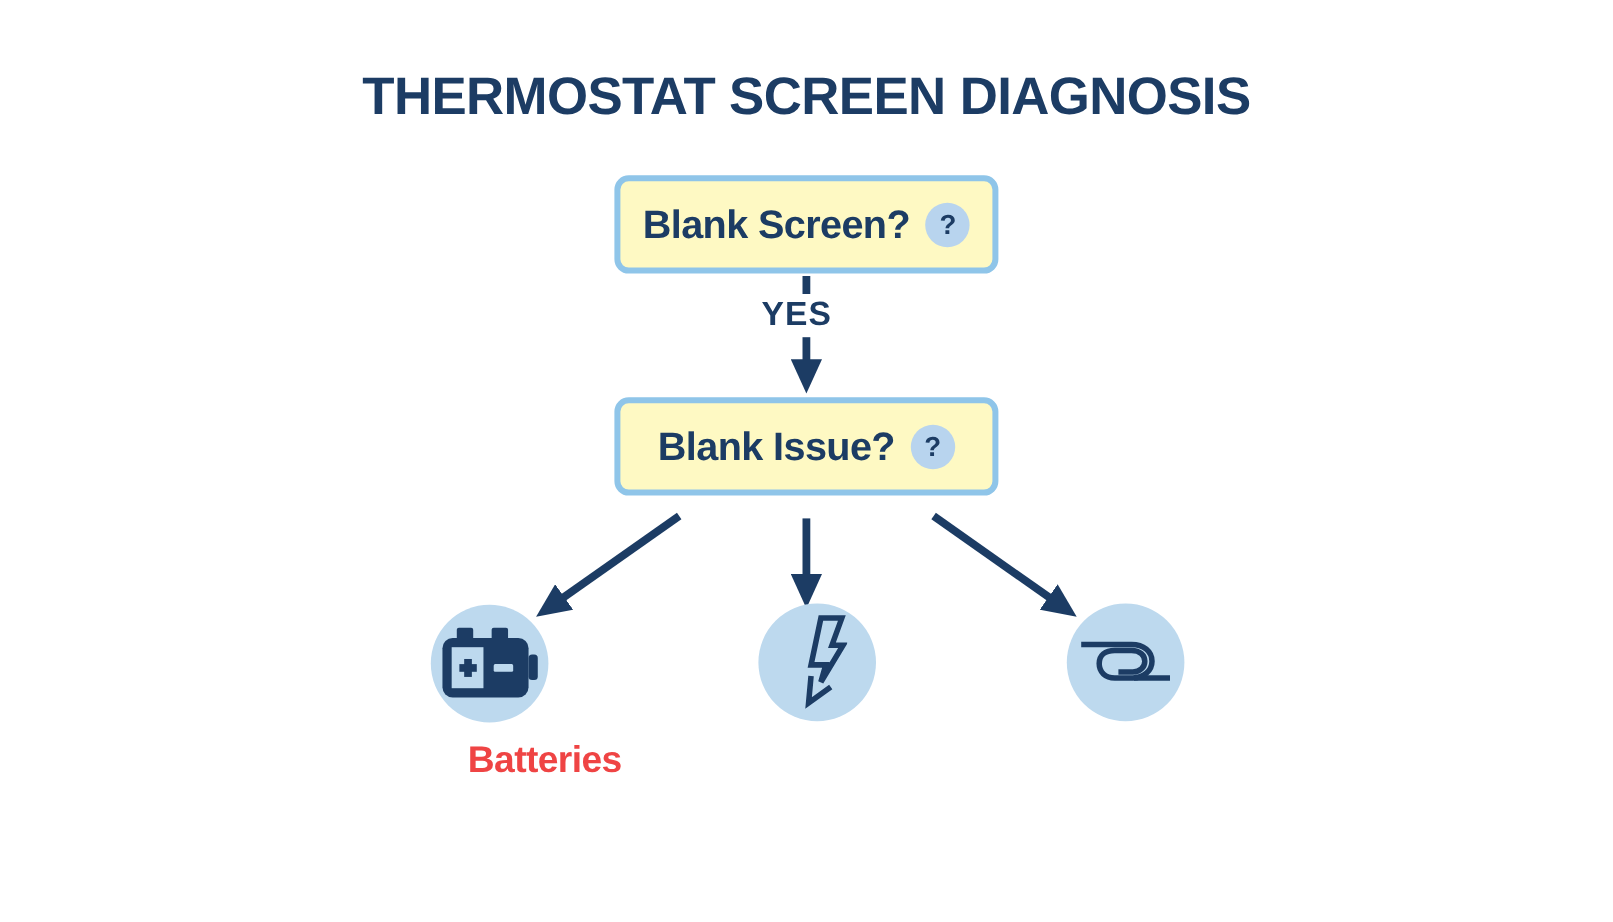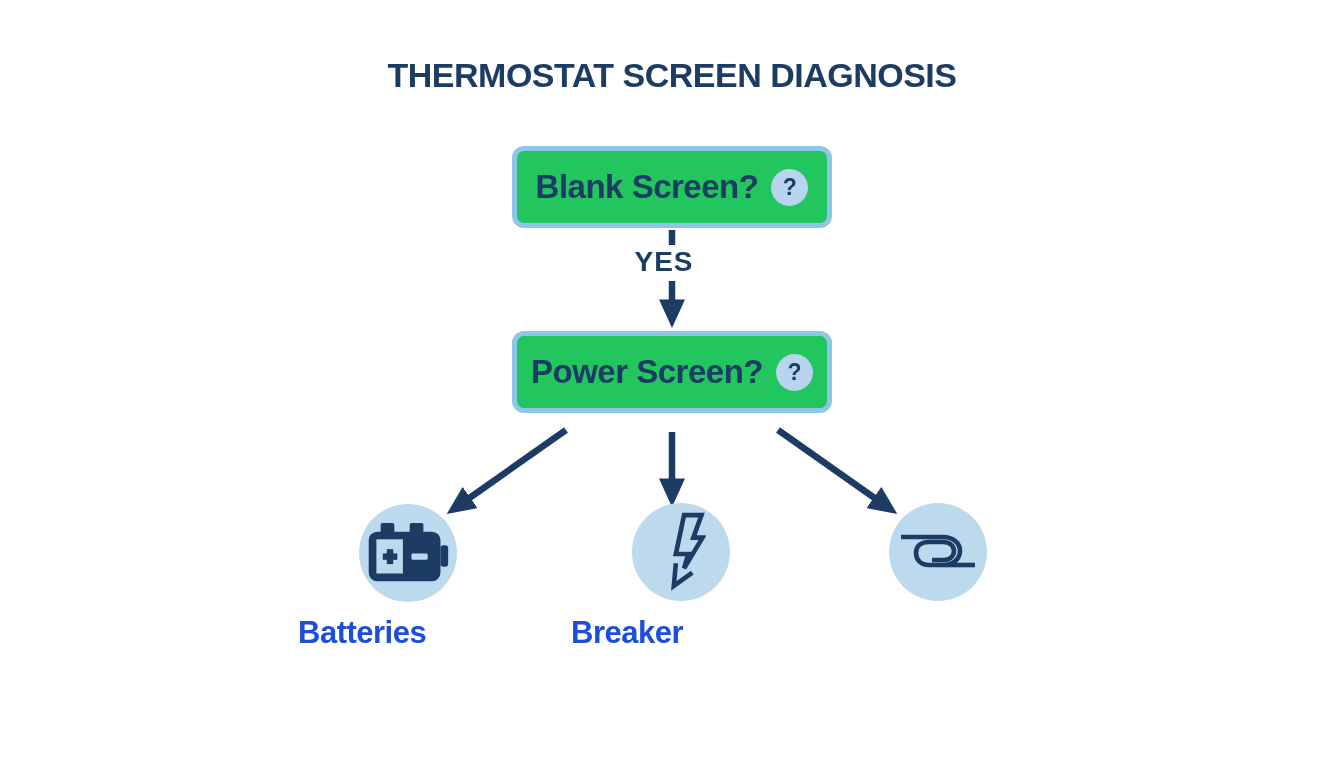"THERMOSTAT SCREEN DIAGNOSIS" .page-title { font-size: 34px -> 44px }
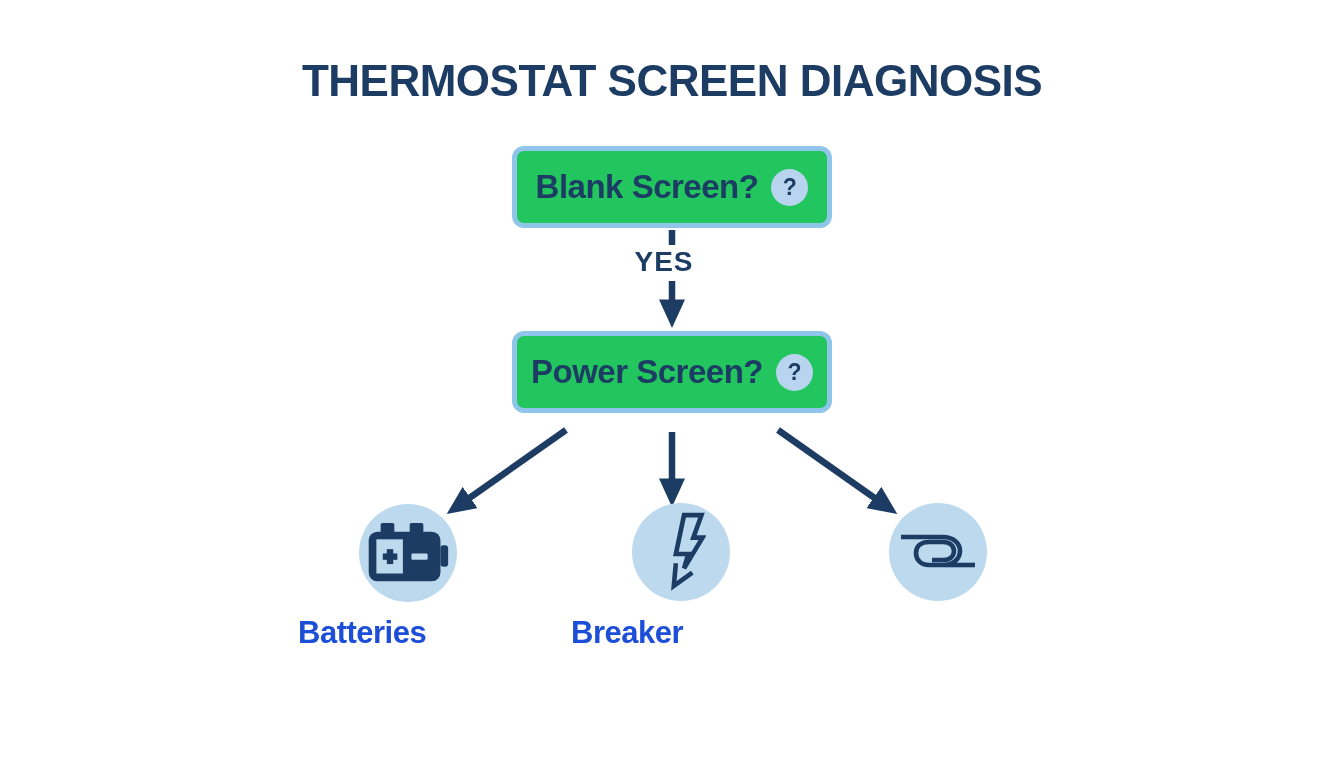"Blank Screen?" .question-box { background: #22c55e -> #fef9c3 }
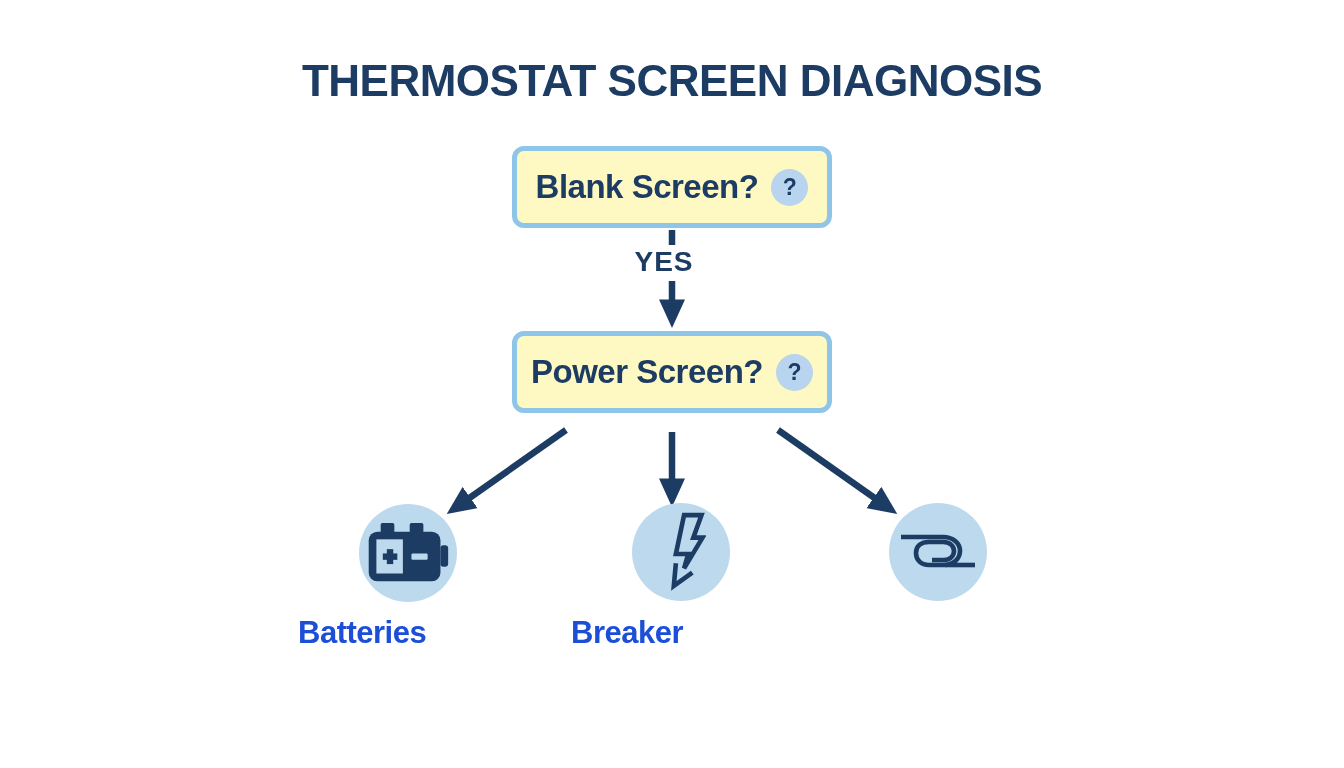"Power Screen?" span.question-label { text: Power Screen -> Blank Issue }
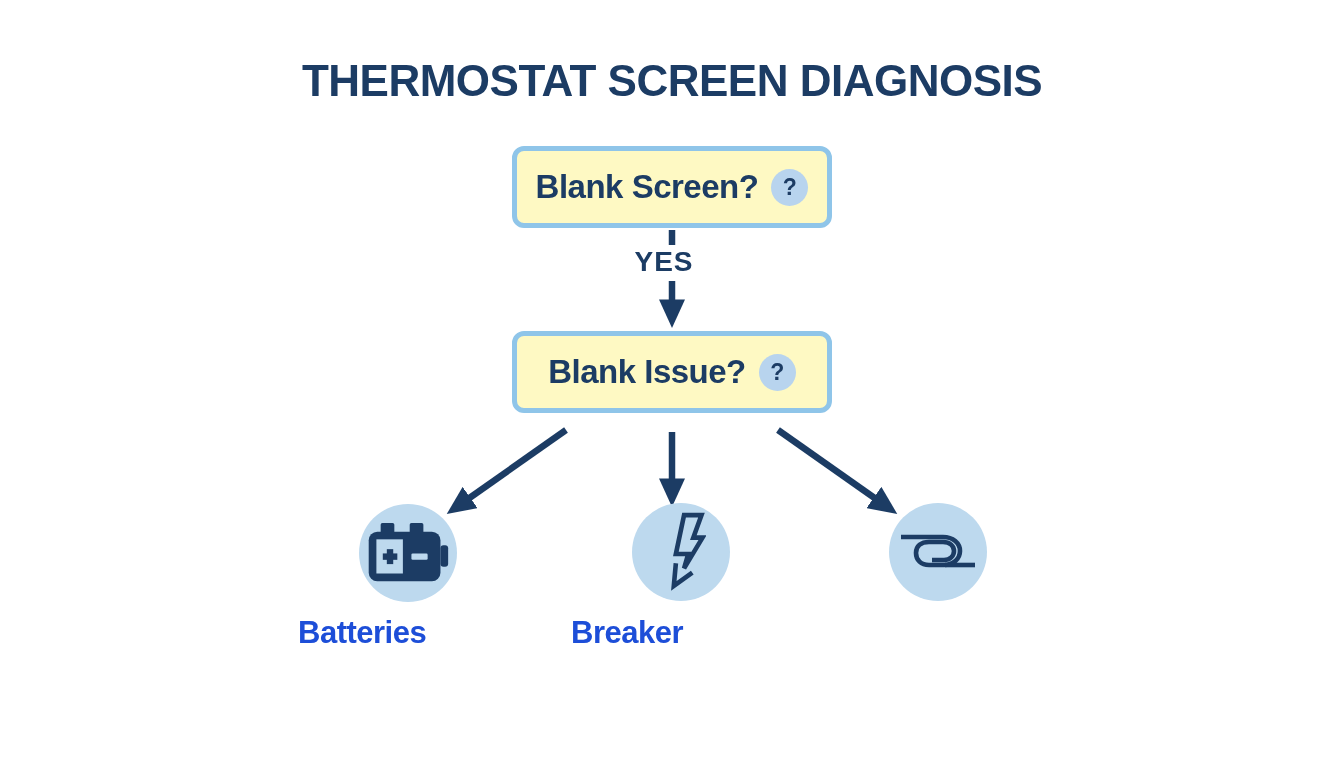"Batteries" .node-label { color: #1d4ed8 -> #ef4444; text-align: left -> right }
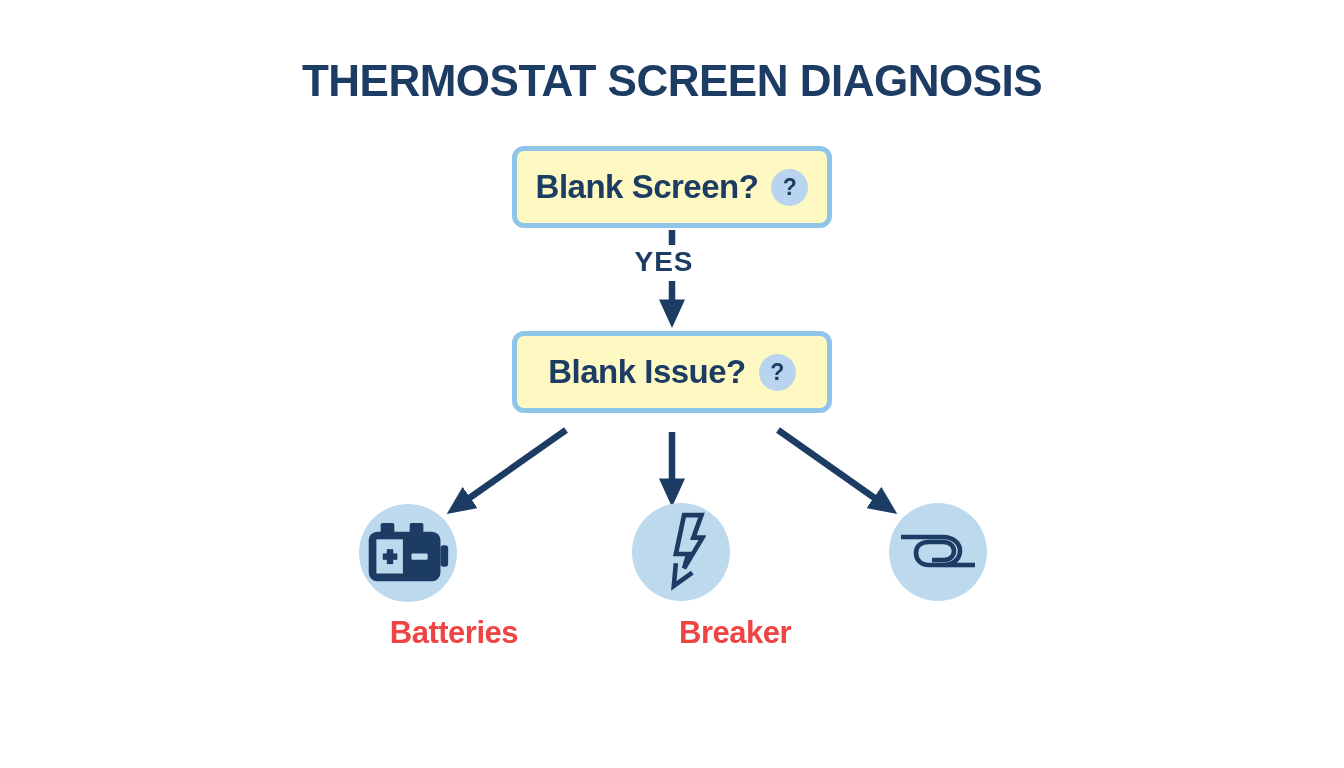"Breaker" div.node-label { html: <div>Breaker</div> -> none }
